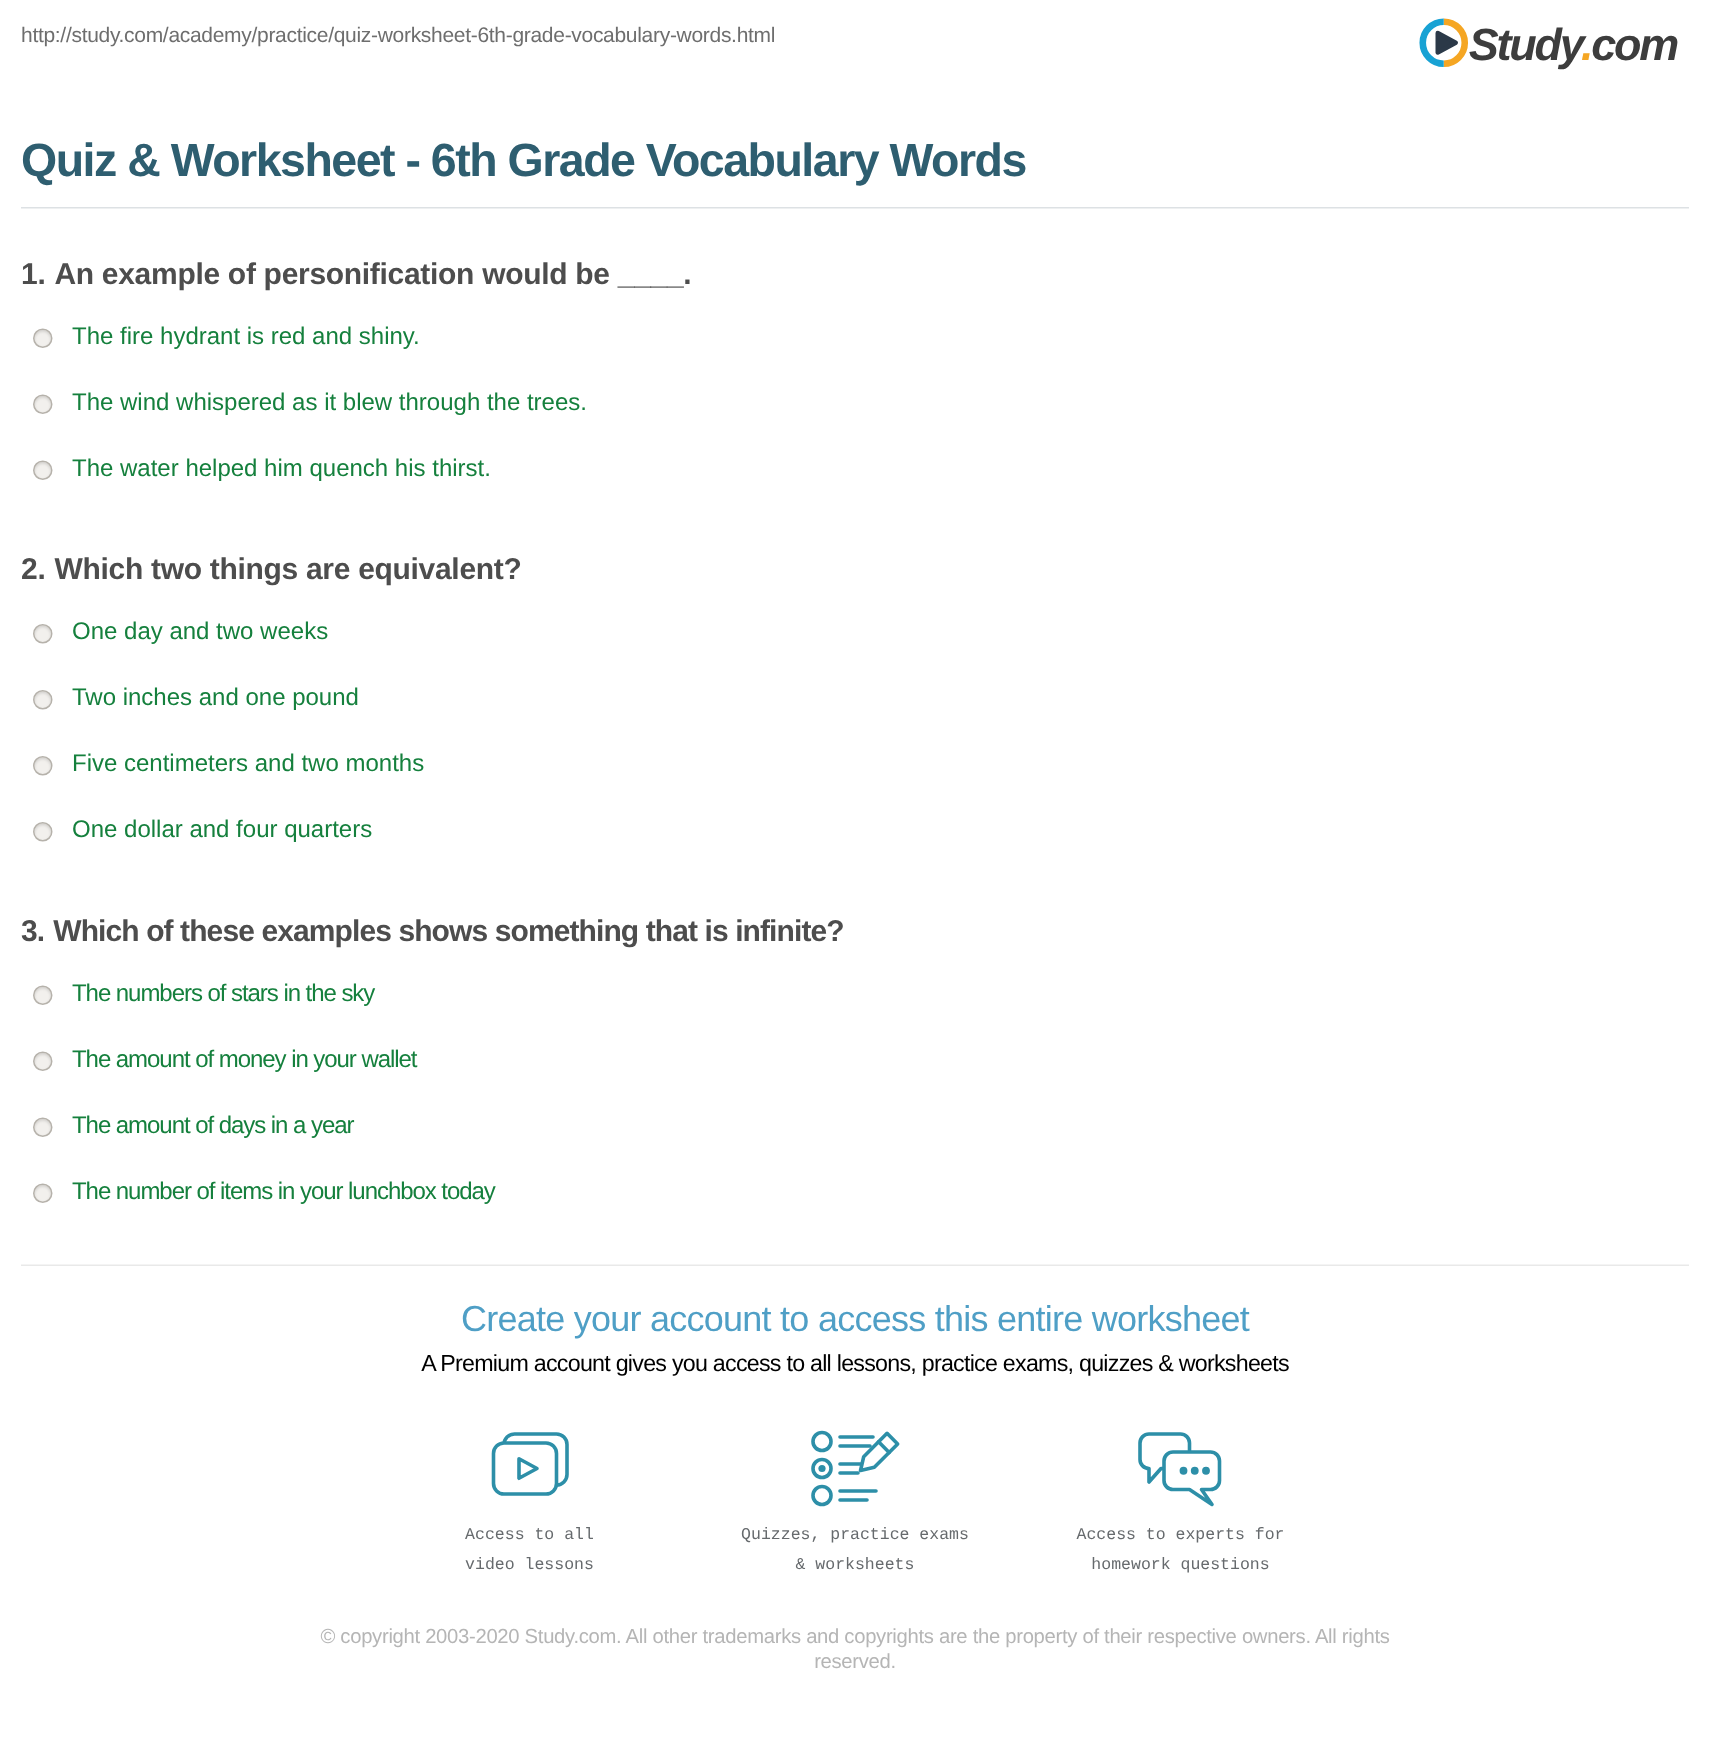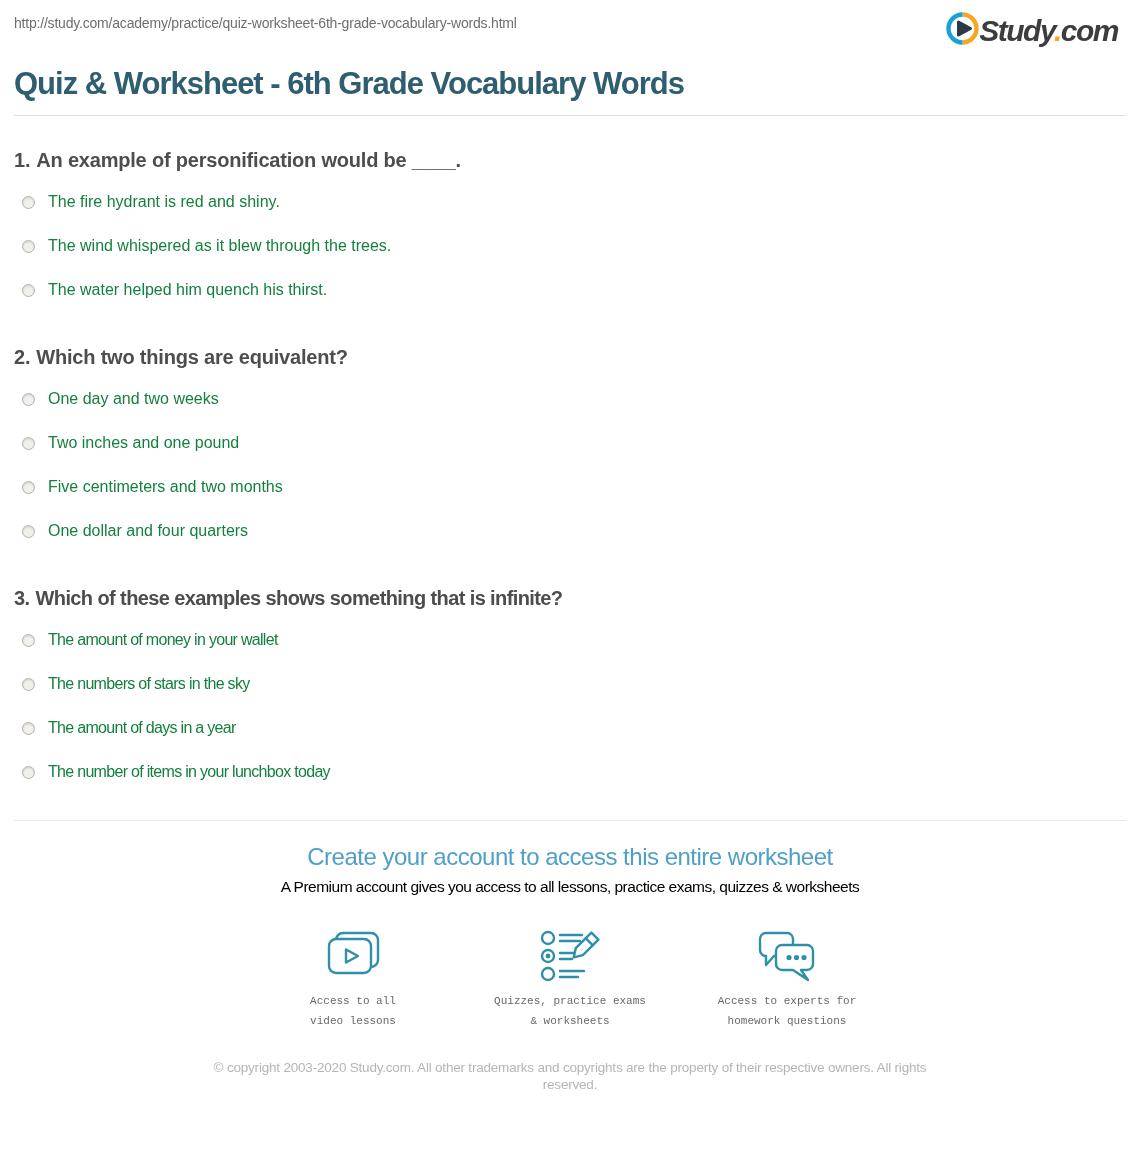"Quiz & Worksheet - 6th" h1.title { margin-top: 19px -> 42px }
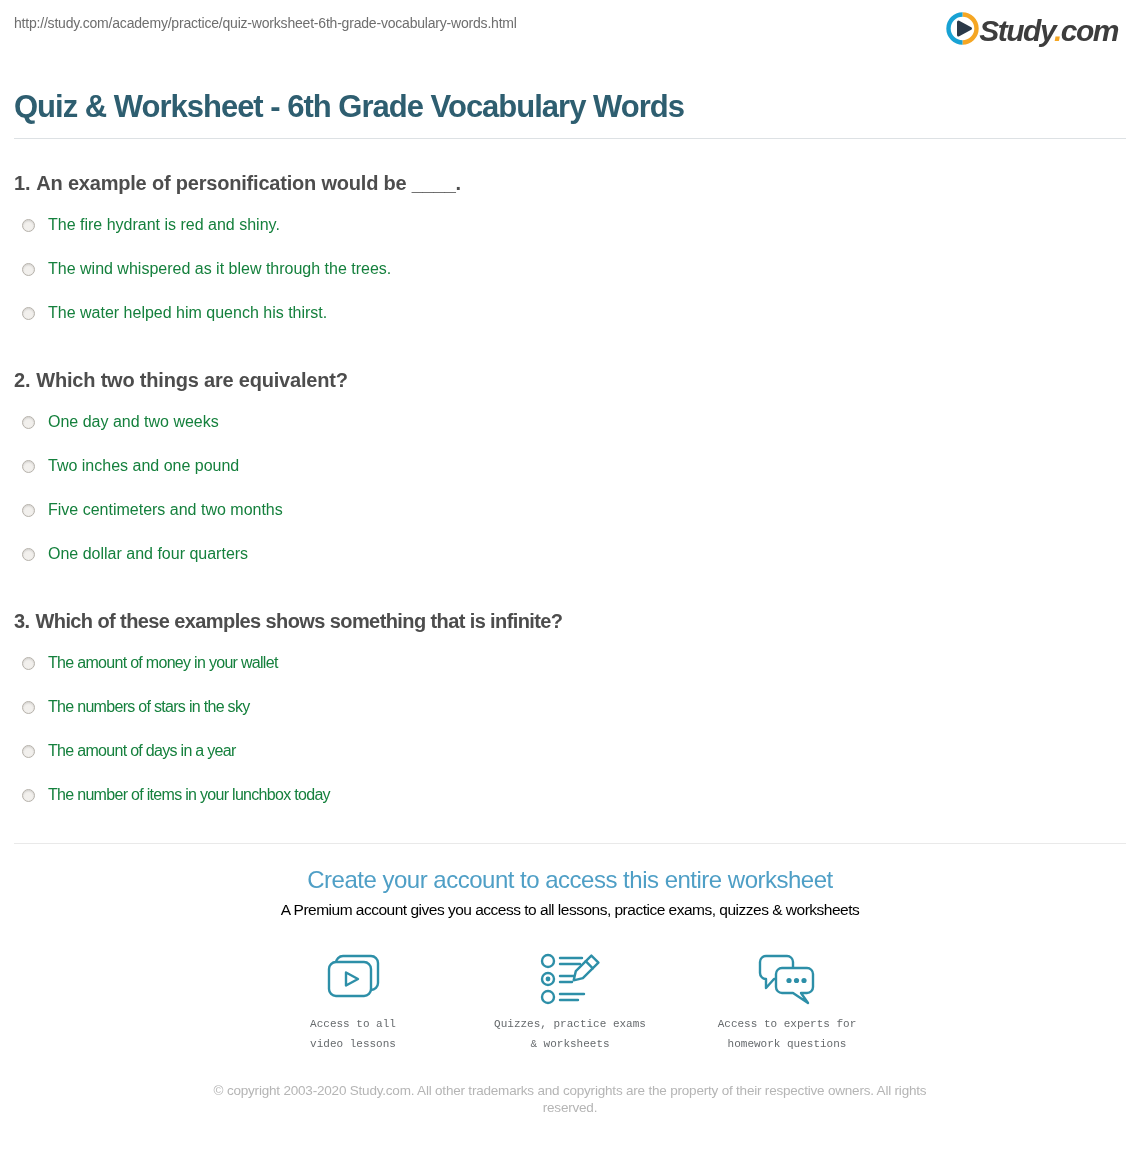"The amount of money in" div.option { order: before "The numbers of stars in" -> after "The numbers of stars in" }
